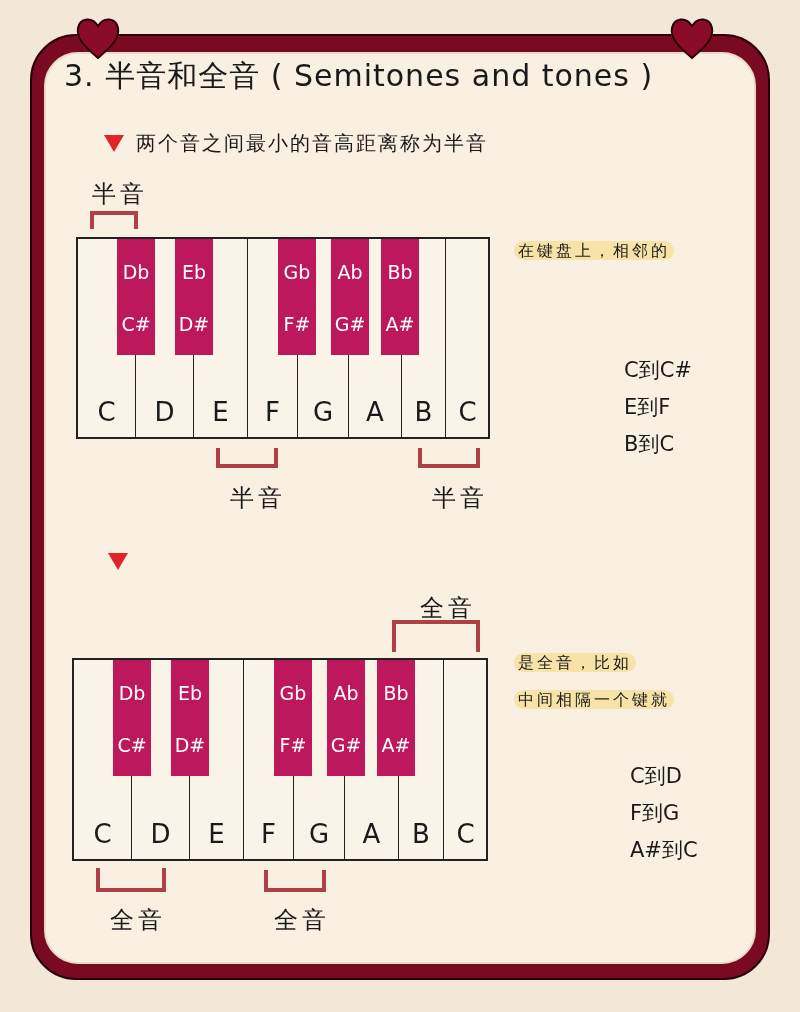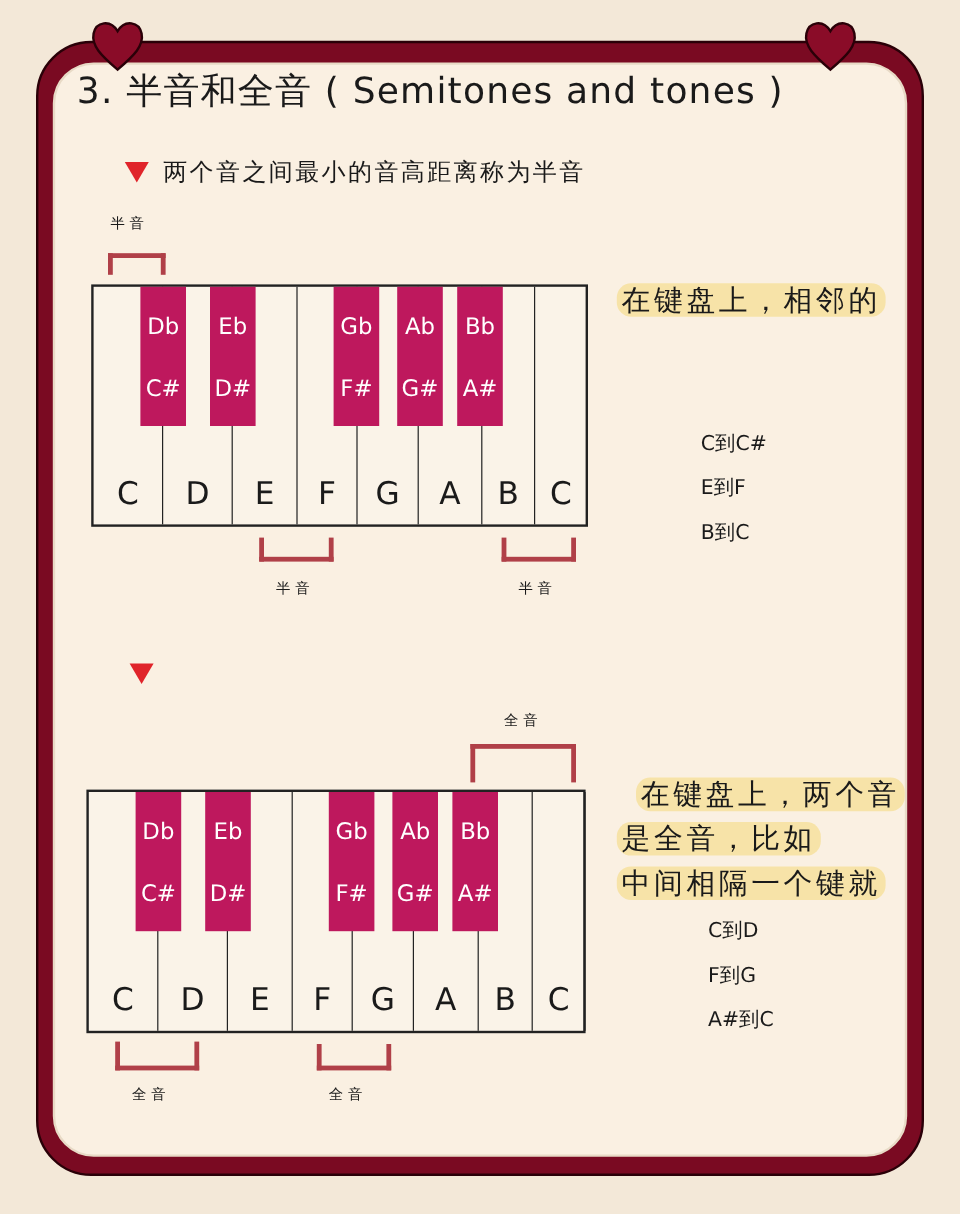"半音" .lbl { font-size: 12px -> 24px }
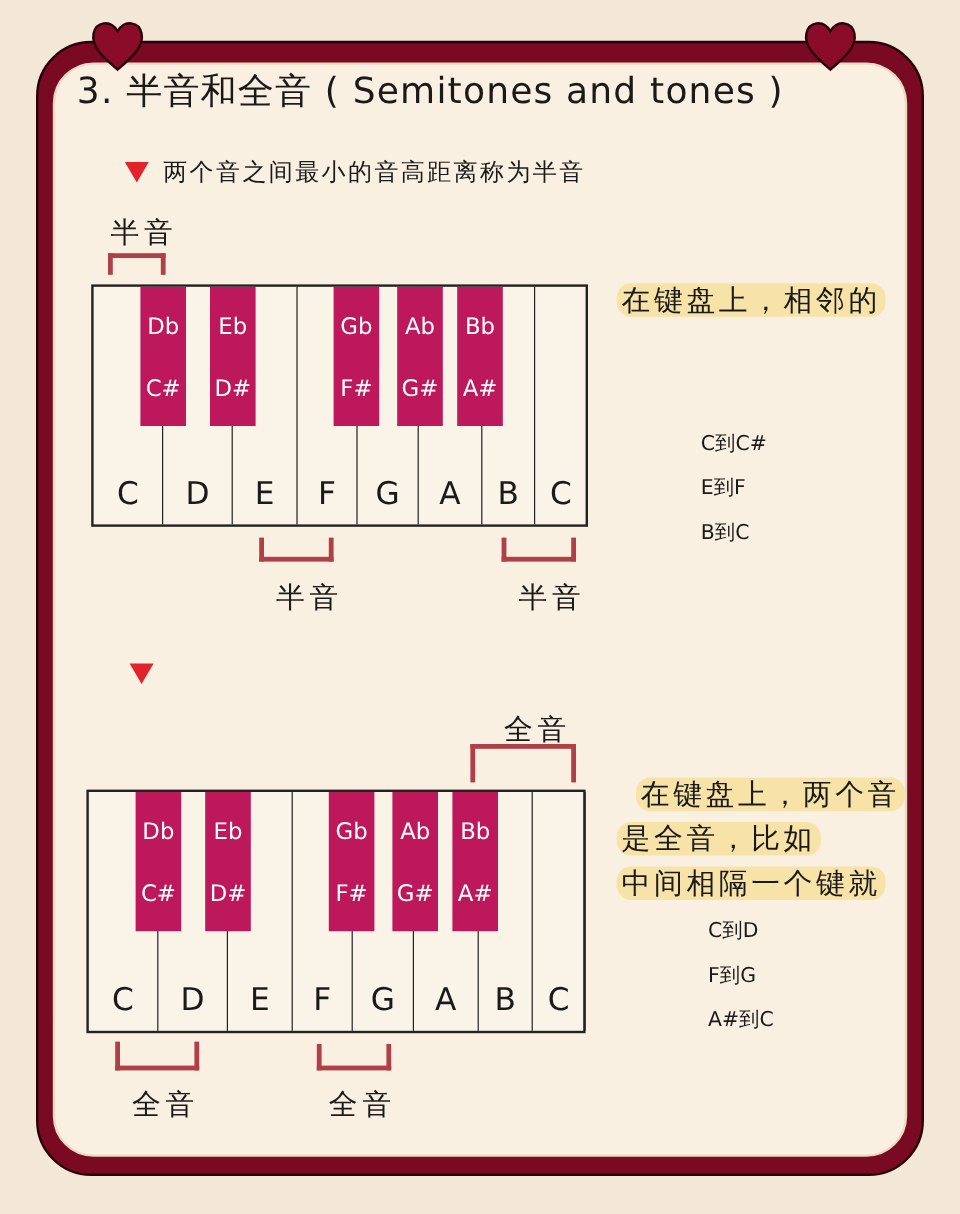"在键盘上，相邻的" .note { font-size: 24px -> 16px }
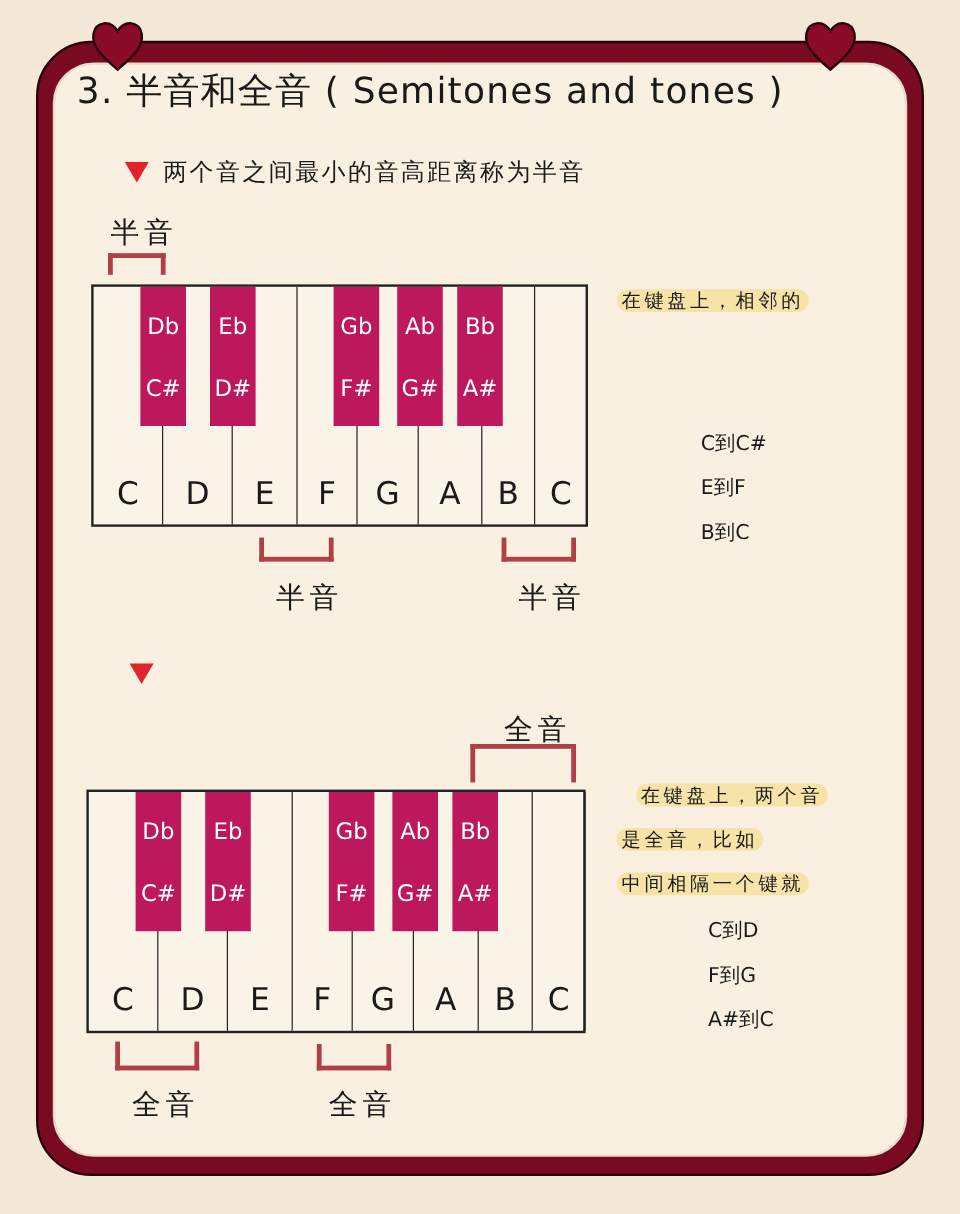"C到C#" .ex { font-size: 17px -> 21px; margin-left: none -> 40px }
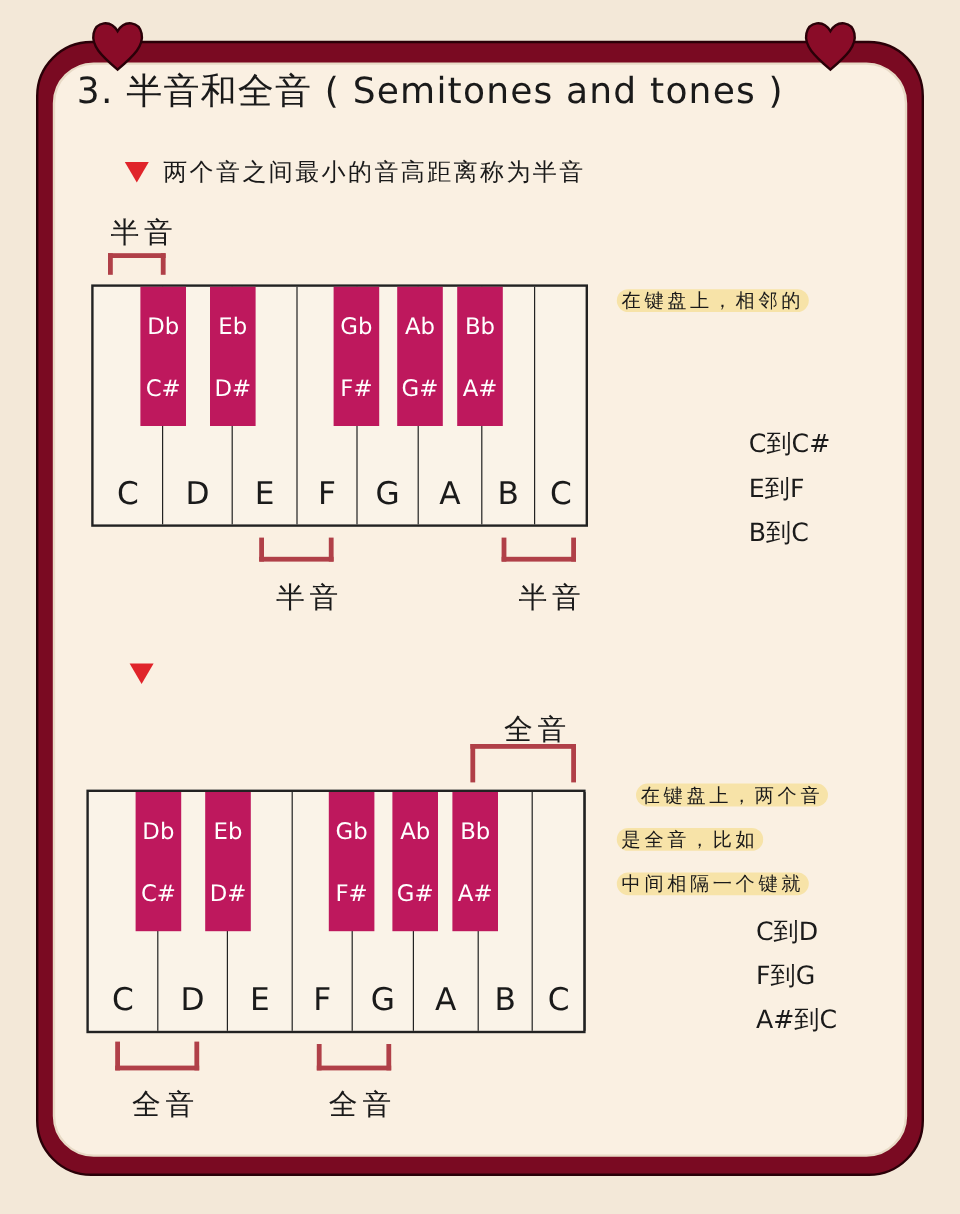"在键盘上，两个音" div { html: <div><span>在键盘上，两个音</span></div> -> none }
